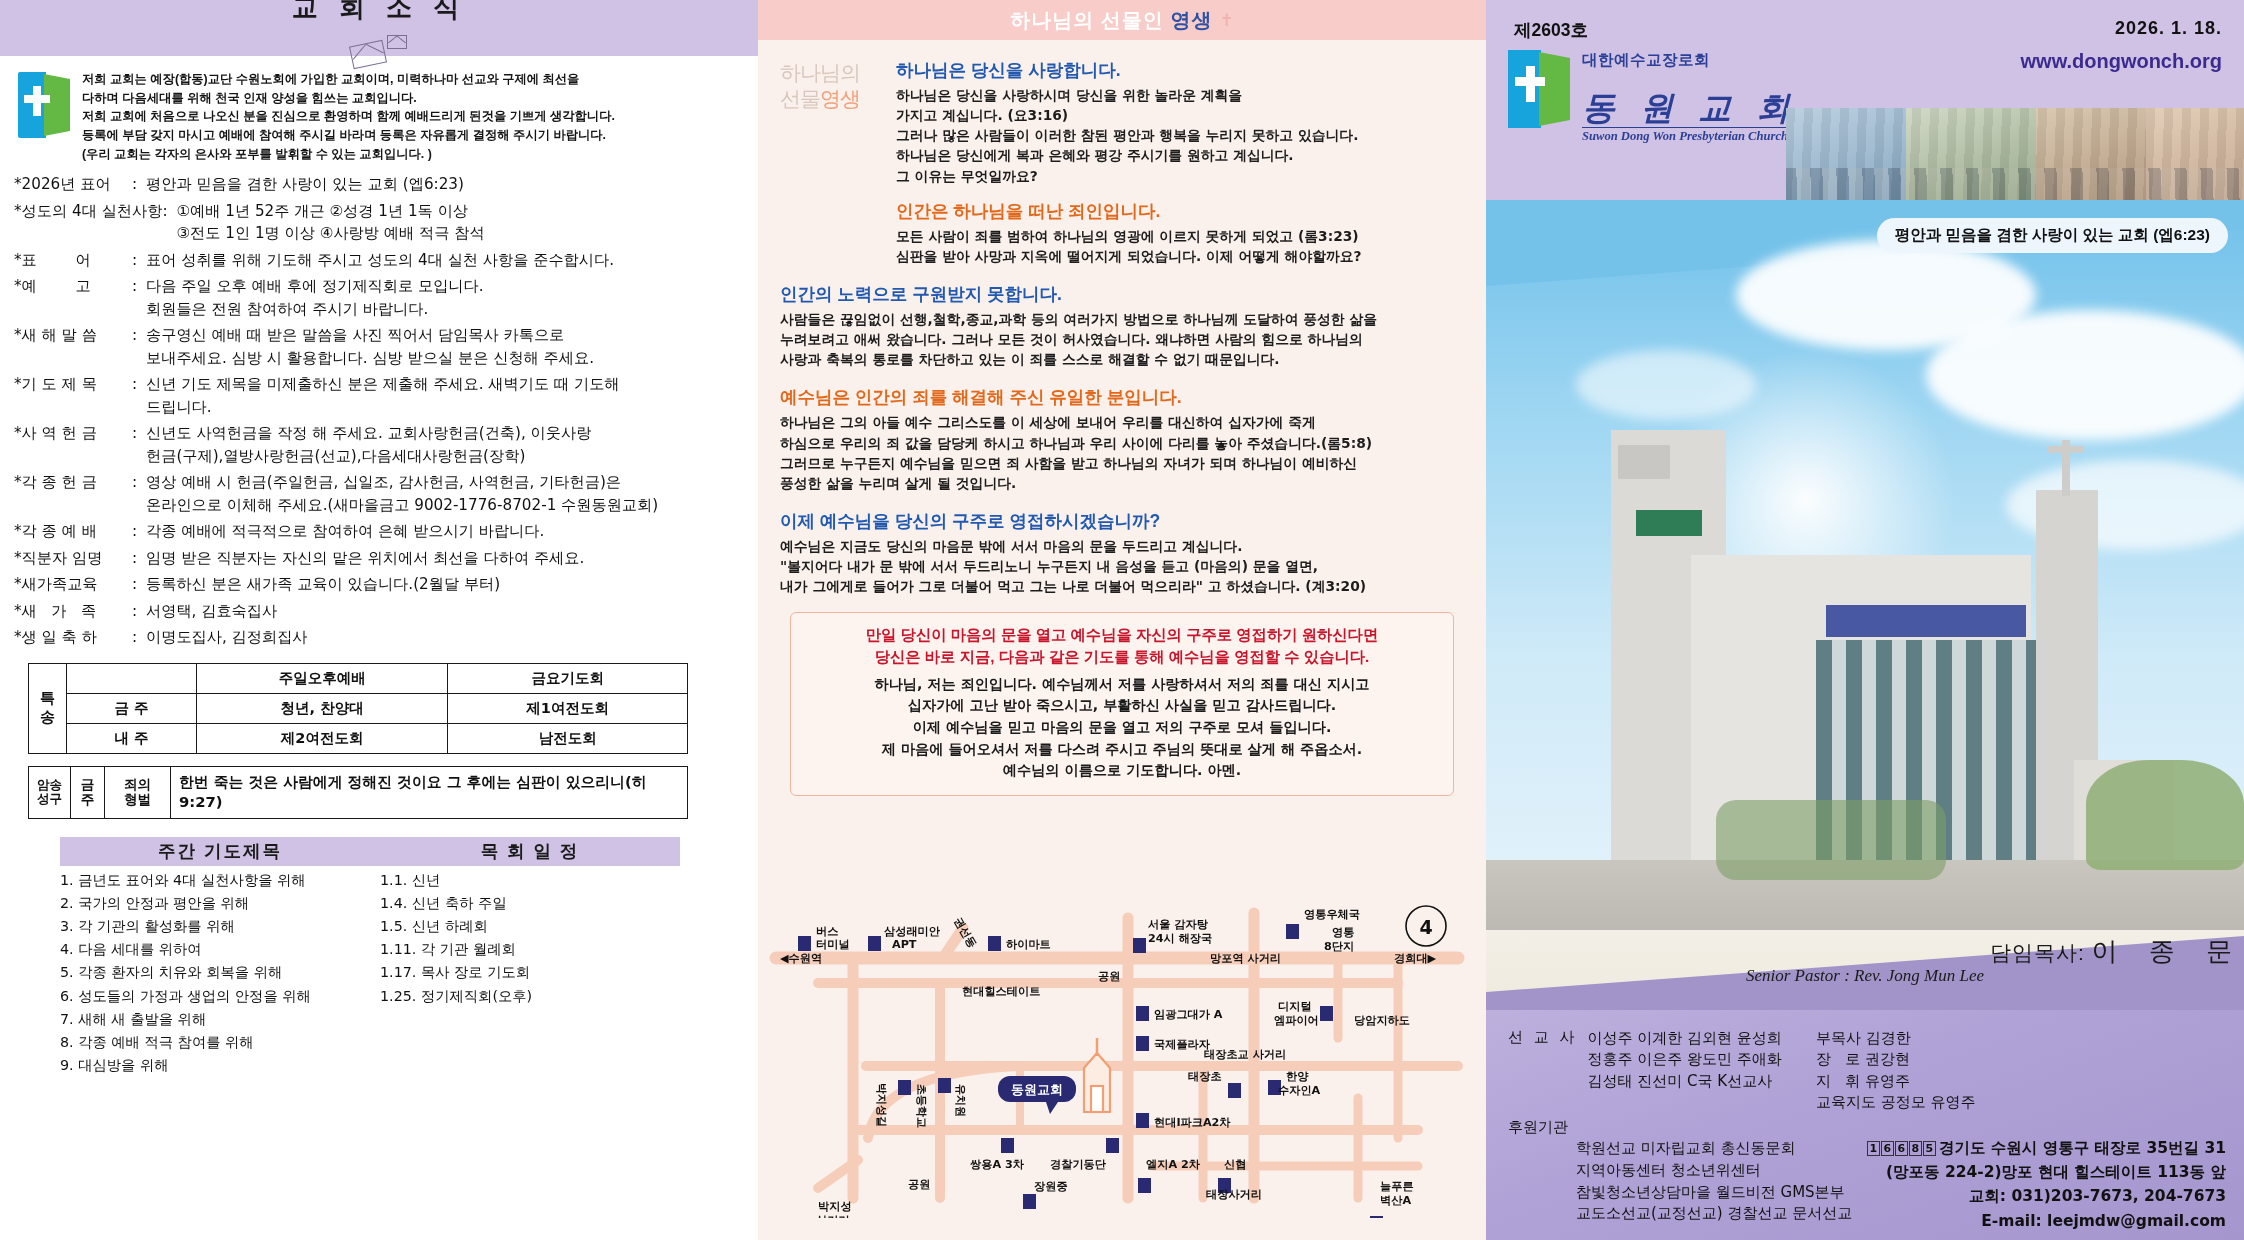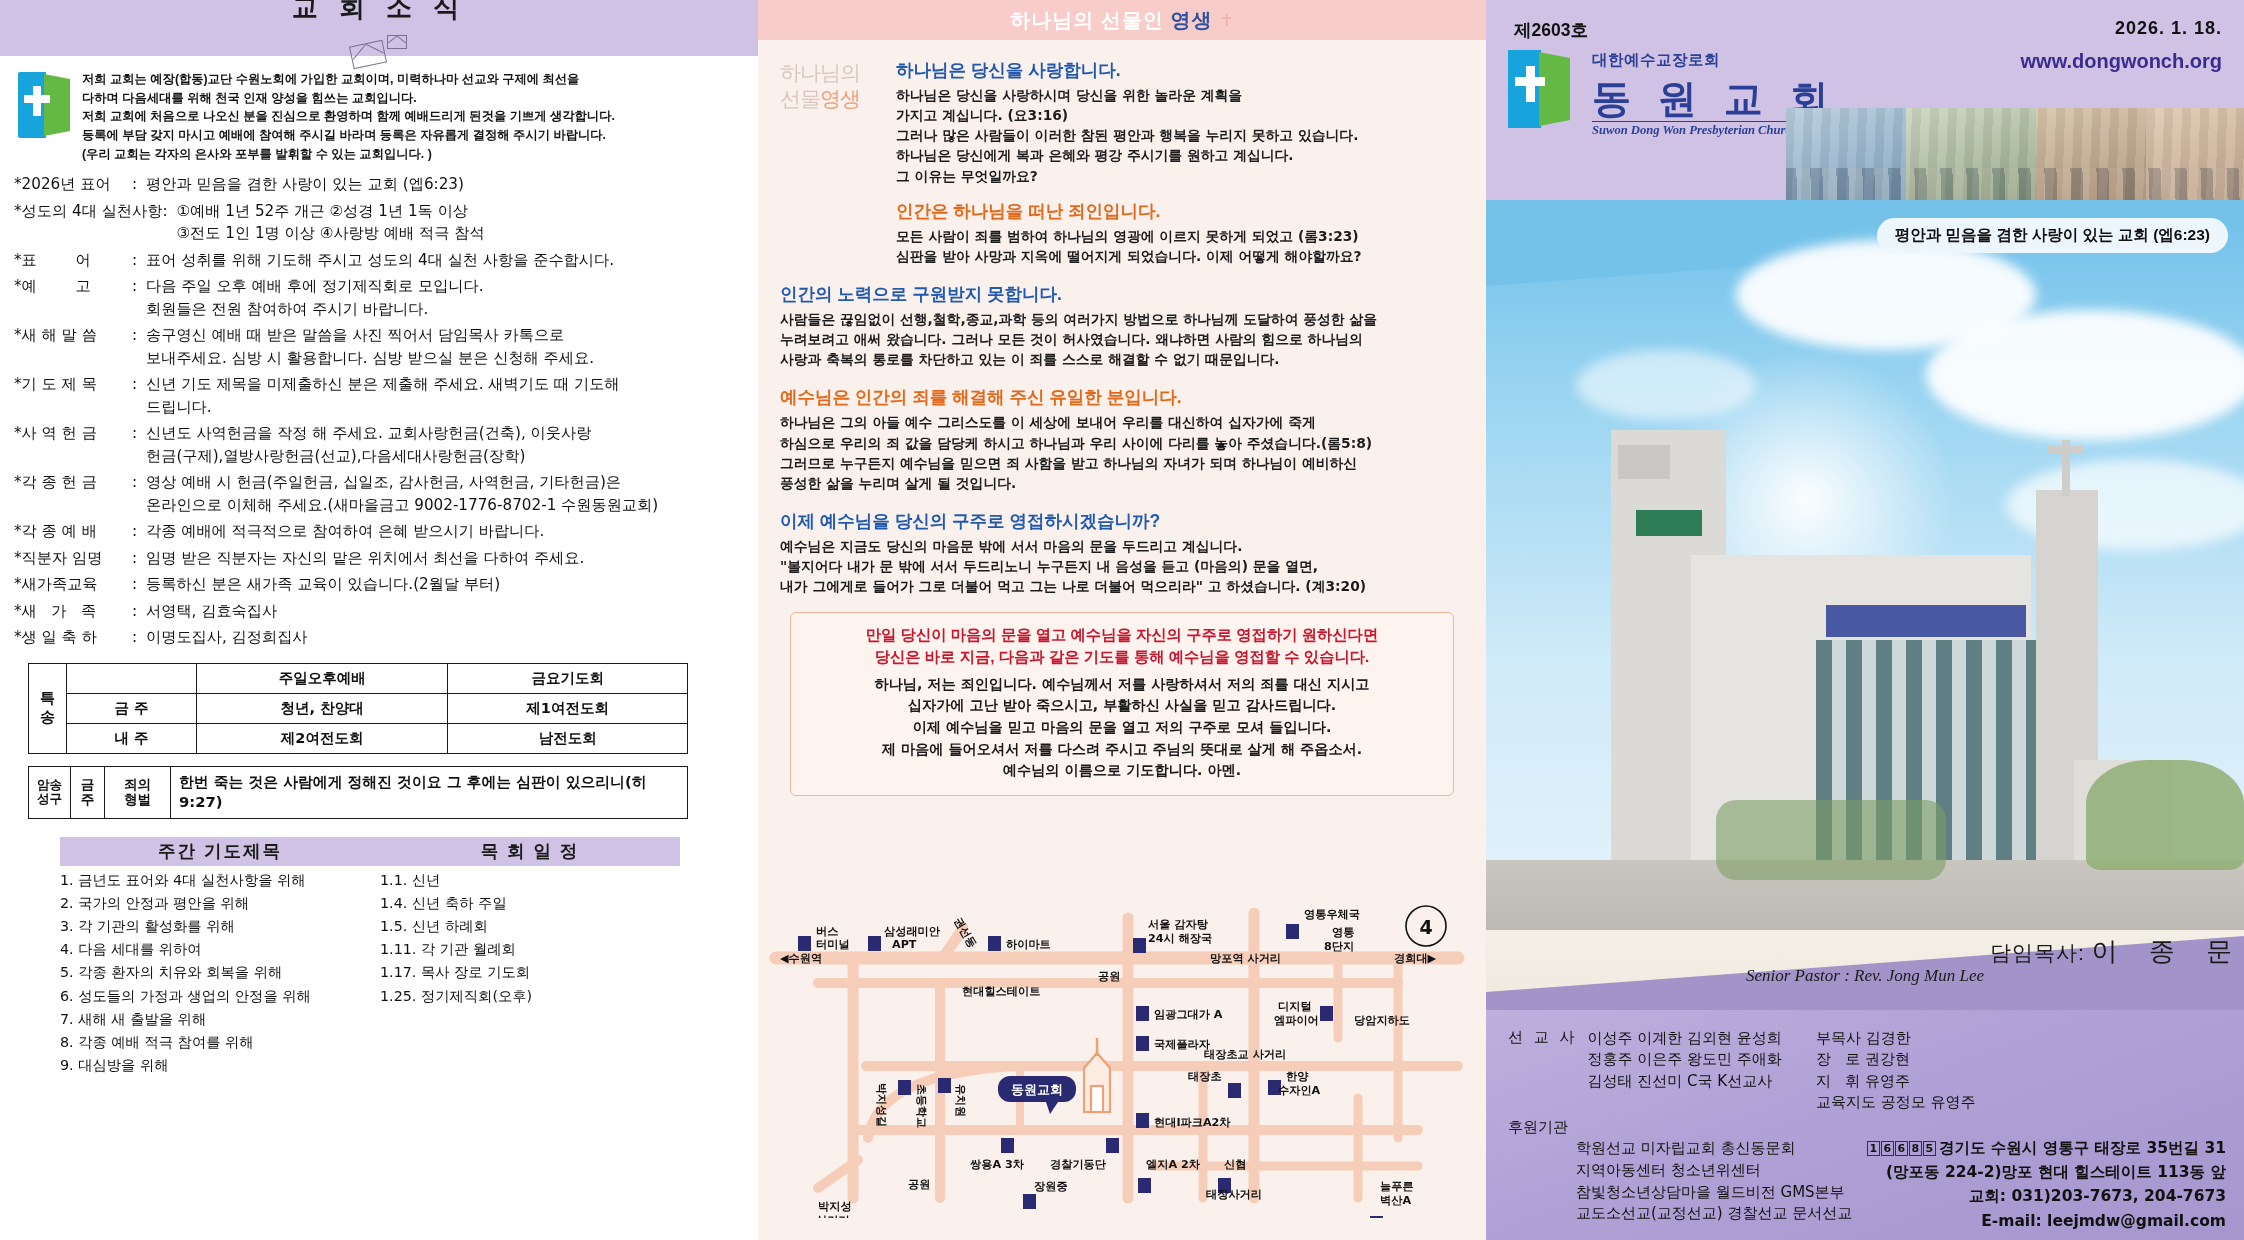"대한예수교장로회" .logo-block { gap: 22px -> 12px }
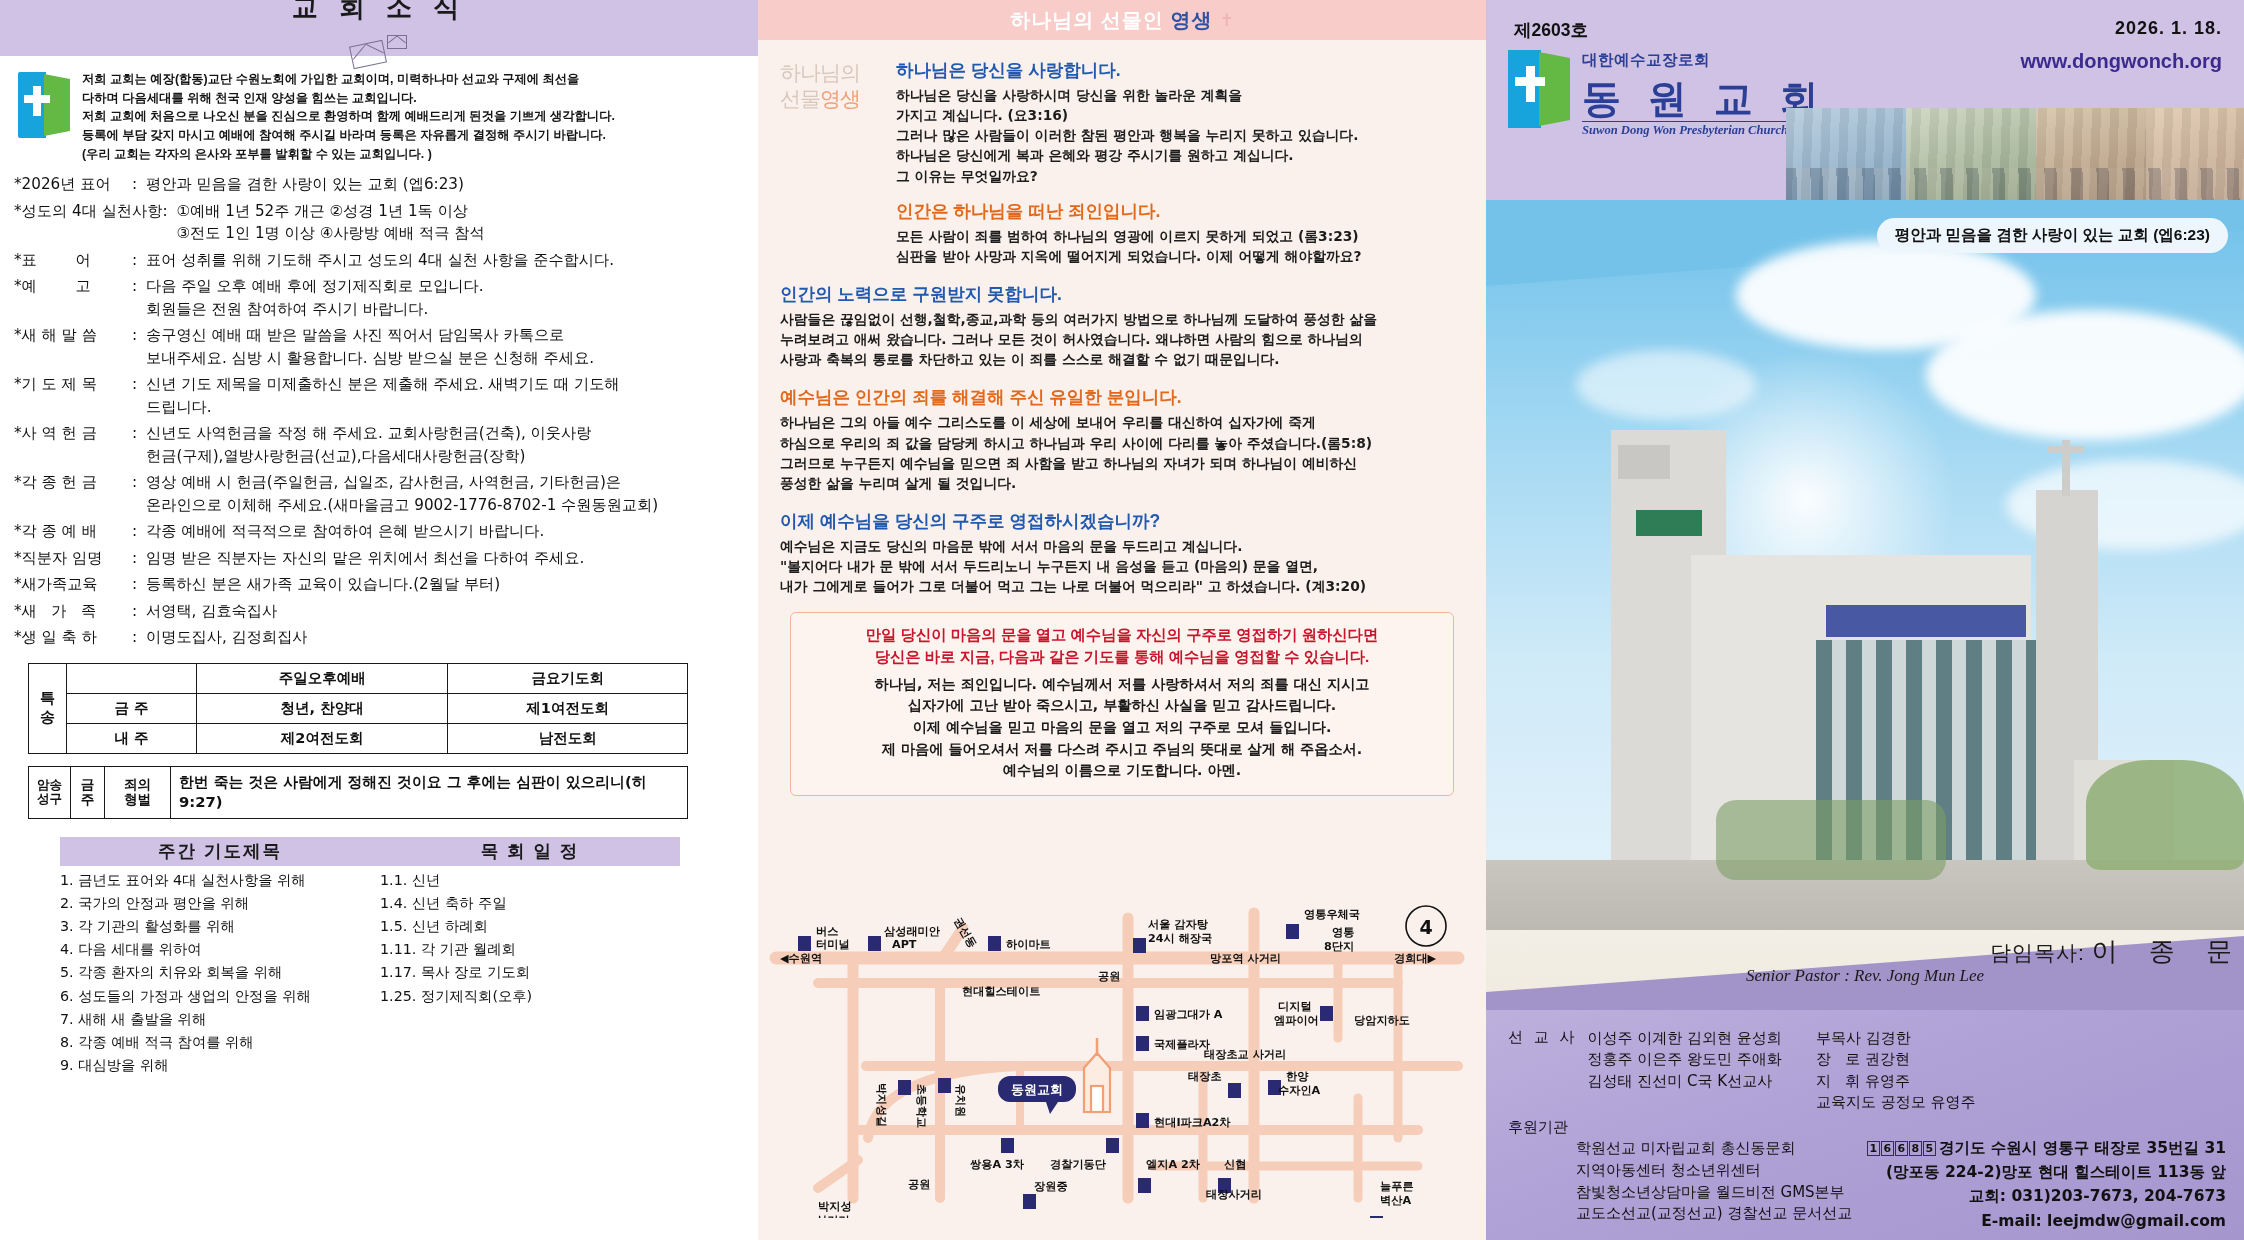"동 원 교 회" .logo-text .cname { font-size: 39px -> 33px; font-style: none -> italic; margin-top: 8px -> 20px }
